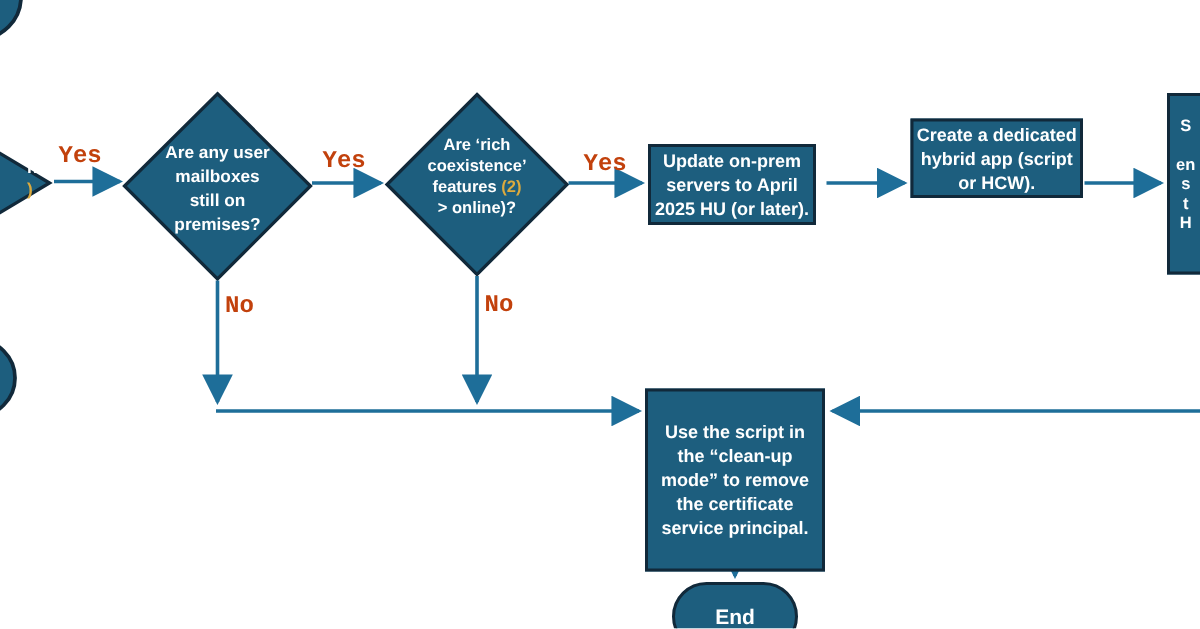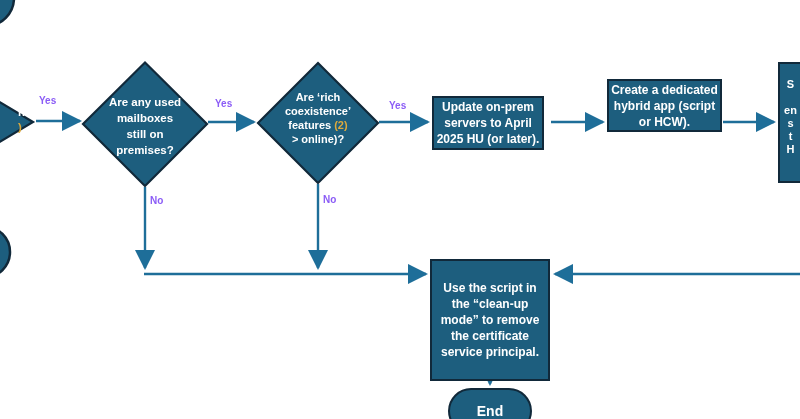"Yes" .edge-label { color: #8b5cf6 -> #c2410c; font-family: none -> Liberation Mono, monospace; font-size: 10px -> 16px }
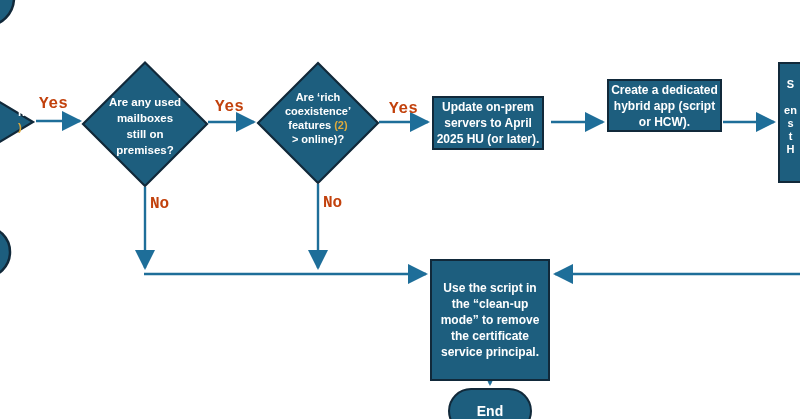"Are any used" div.ln { text: used -> user }
